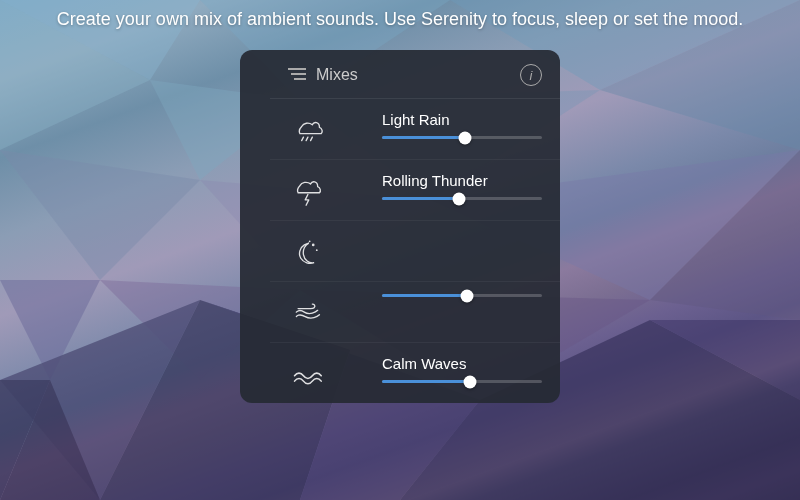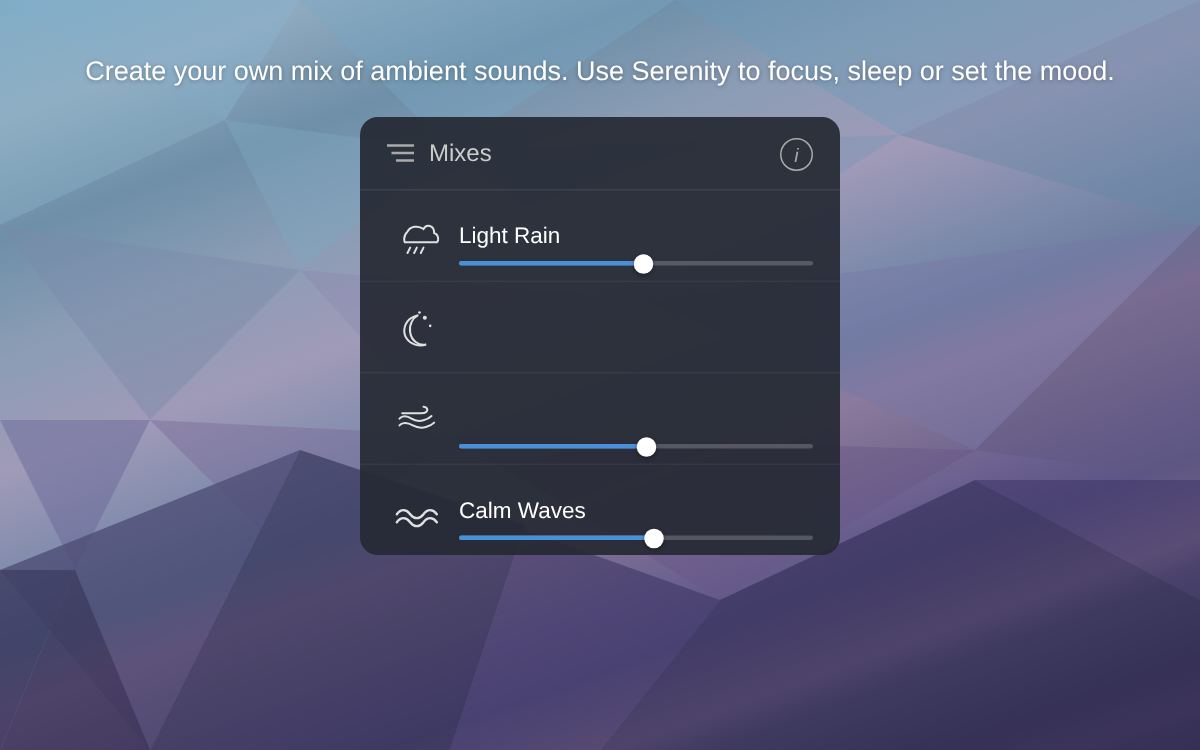"Create your own mix of" .header-text { padding-top: 34px -> 6px }
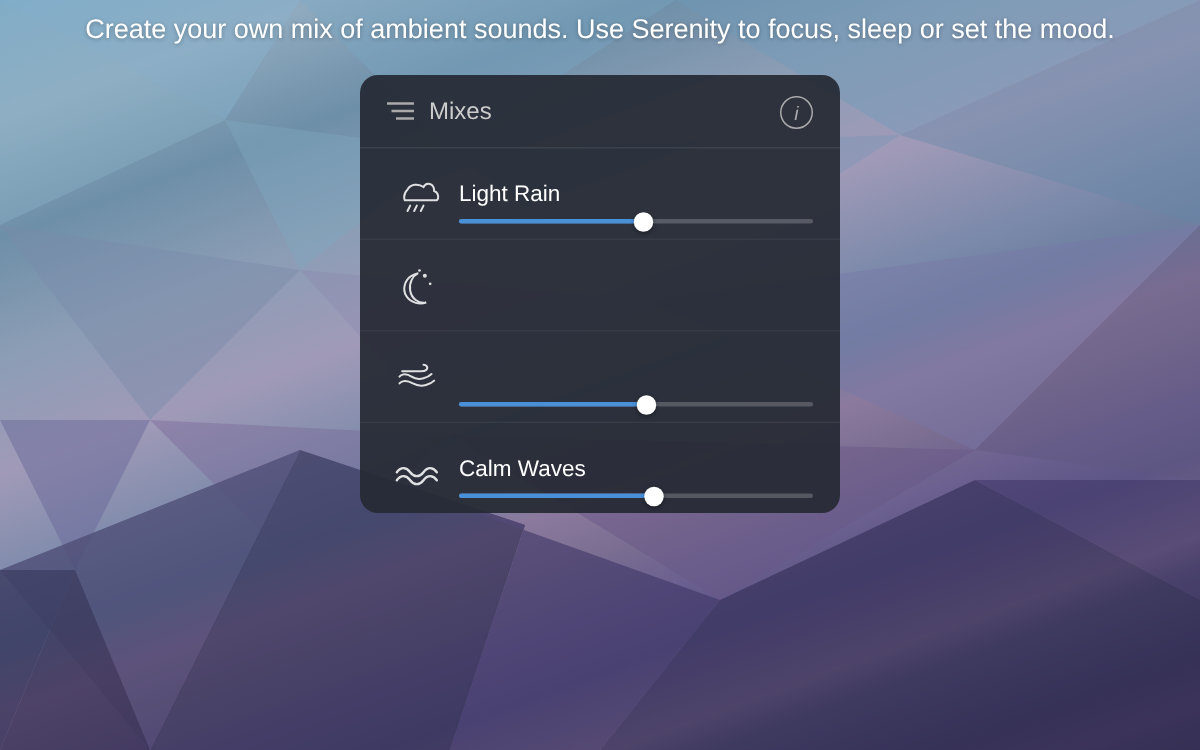"Mixes" .panel { padding-left: none -> 30px }
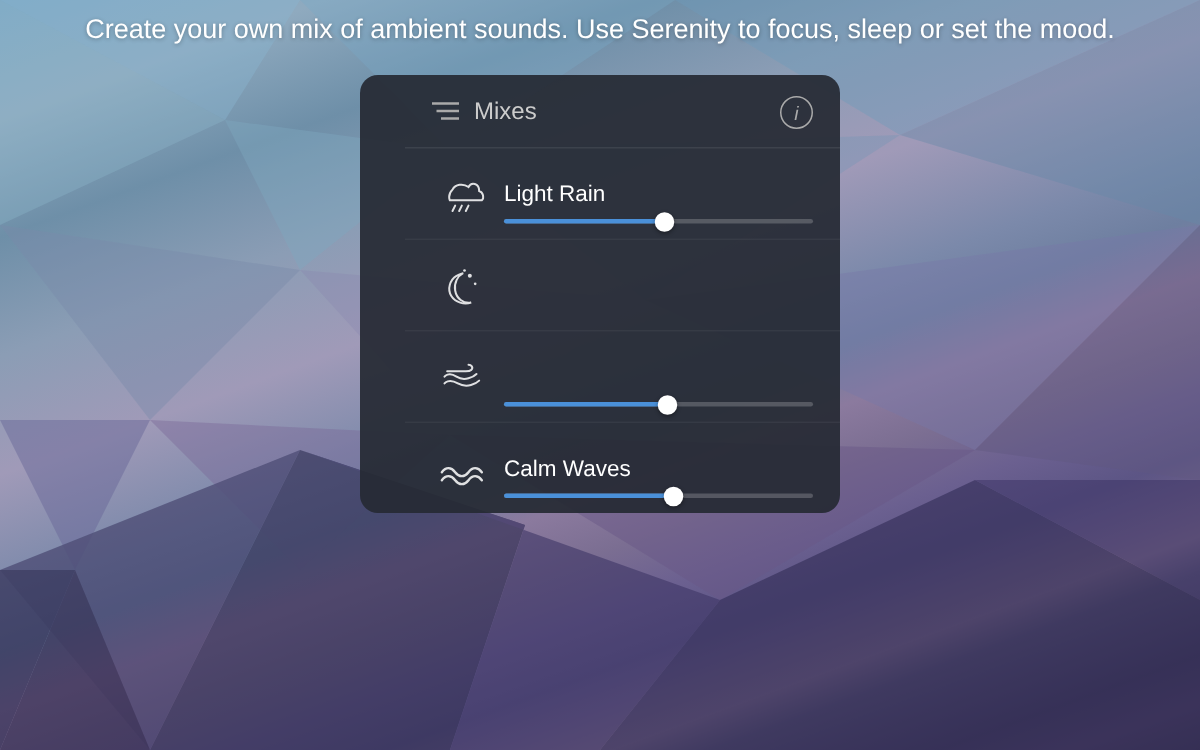"Light Rain" .sound-item { align-items: flex-end -> flex-start; gap: none -> 46px }
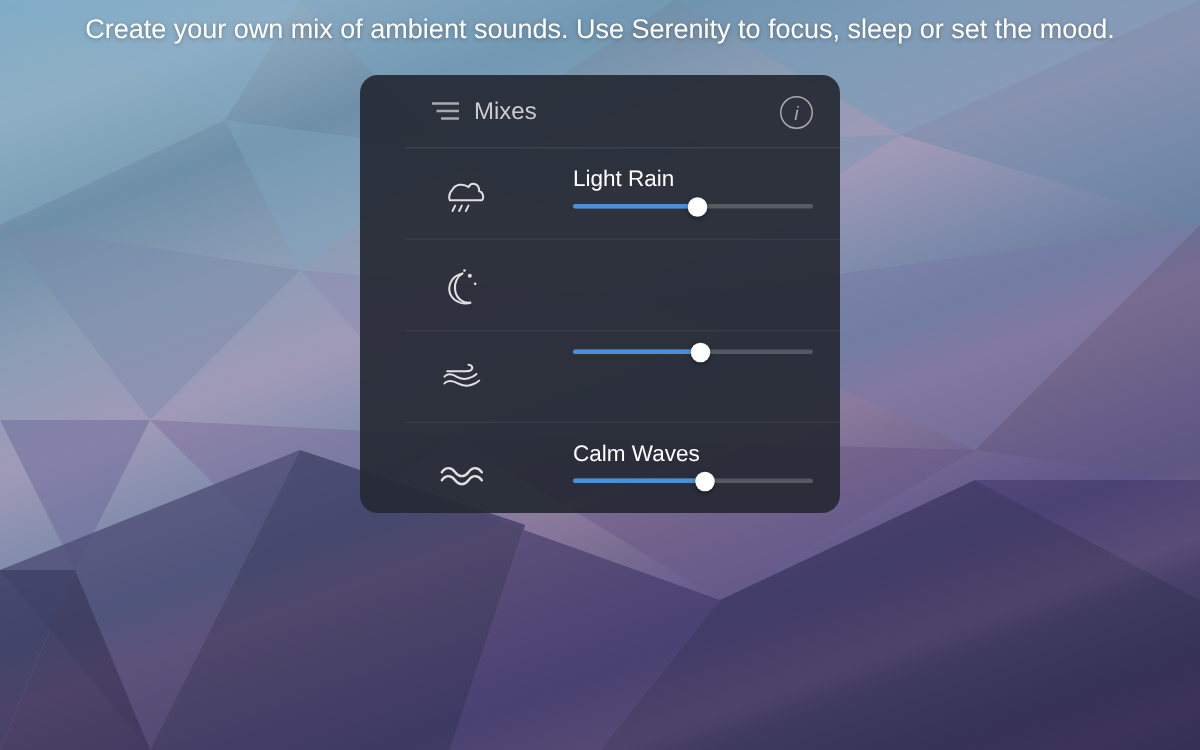"Rolling Thunder" div.sound-item { html: none -> <div> <div> <svg> <path></path> <polyline></polyline> </svg> </div> <div> <div>Rolling Thunder</div> <div> <div></div> <div></div> </div> </div> </div> }
